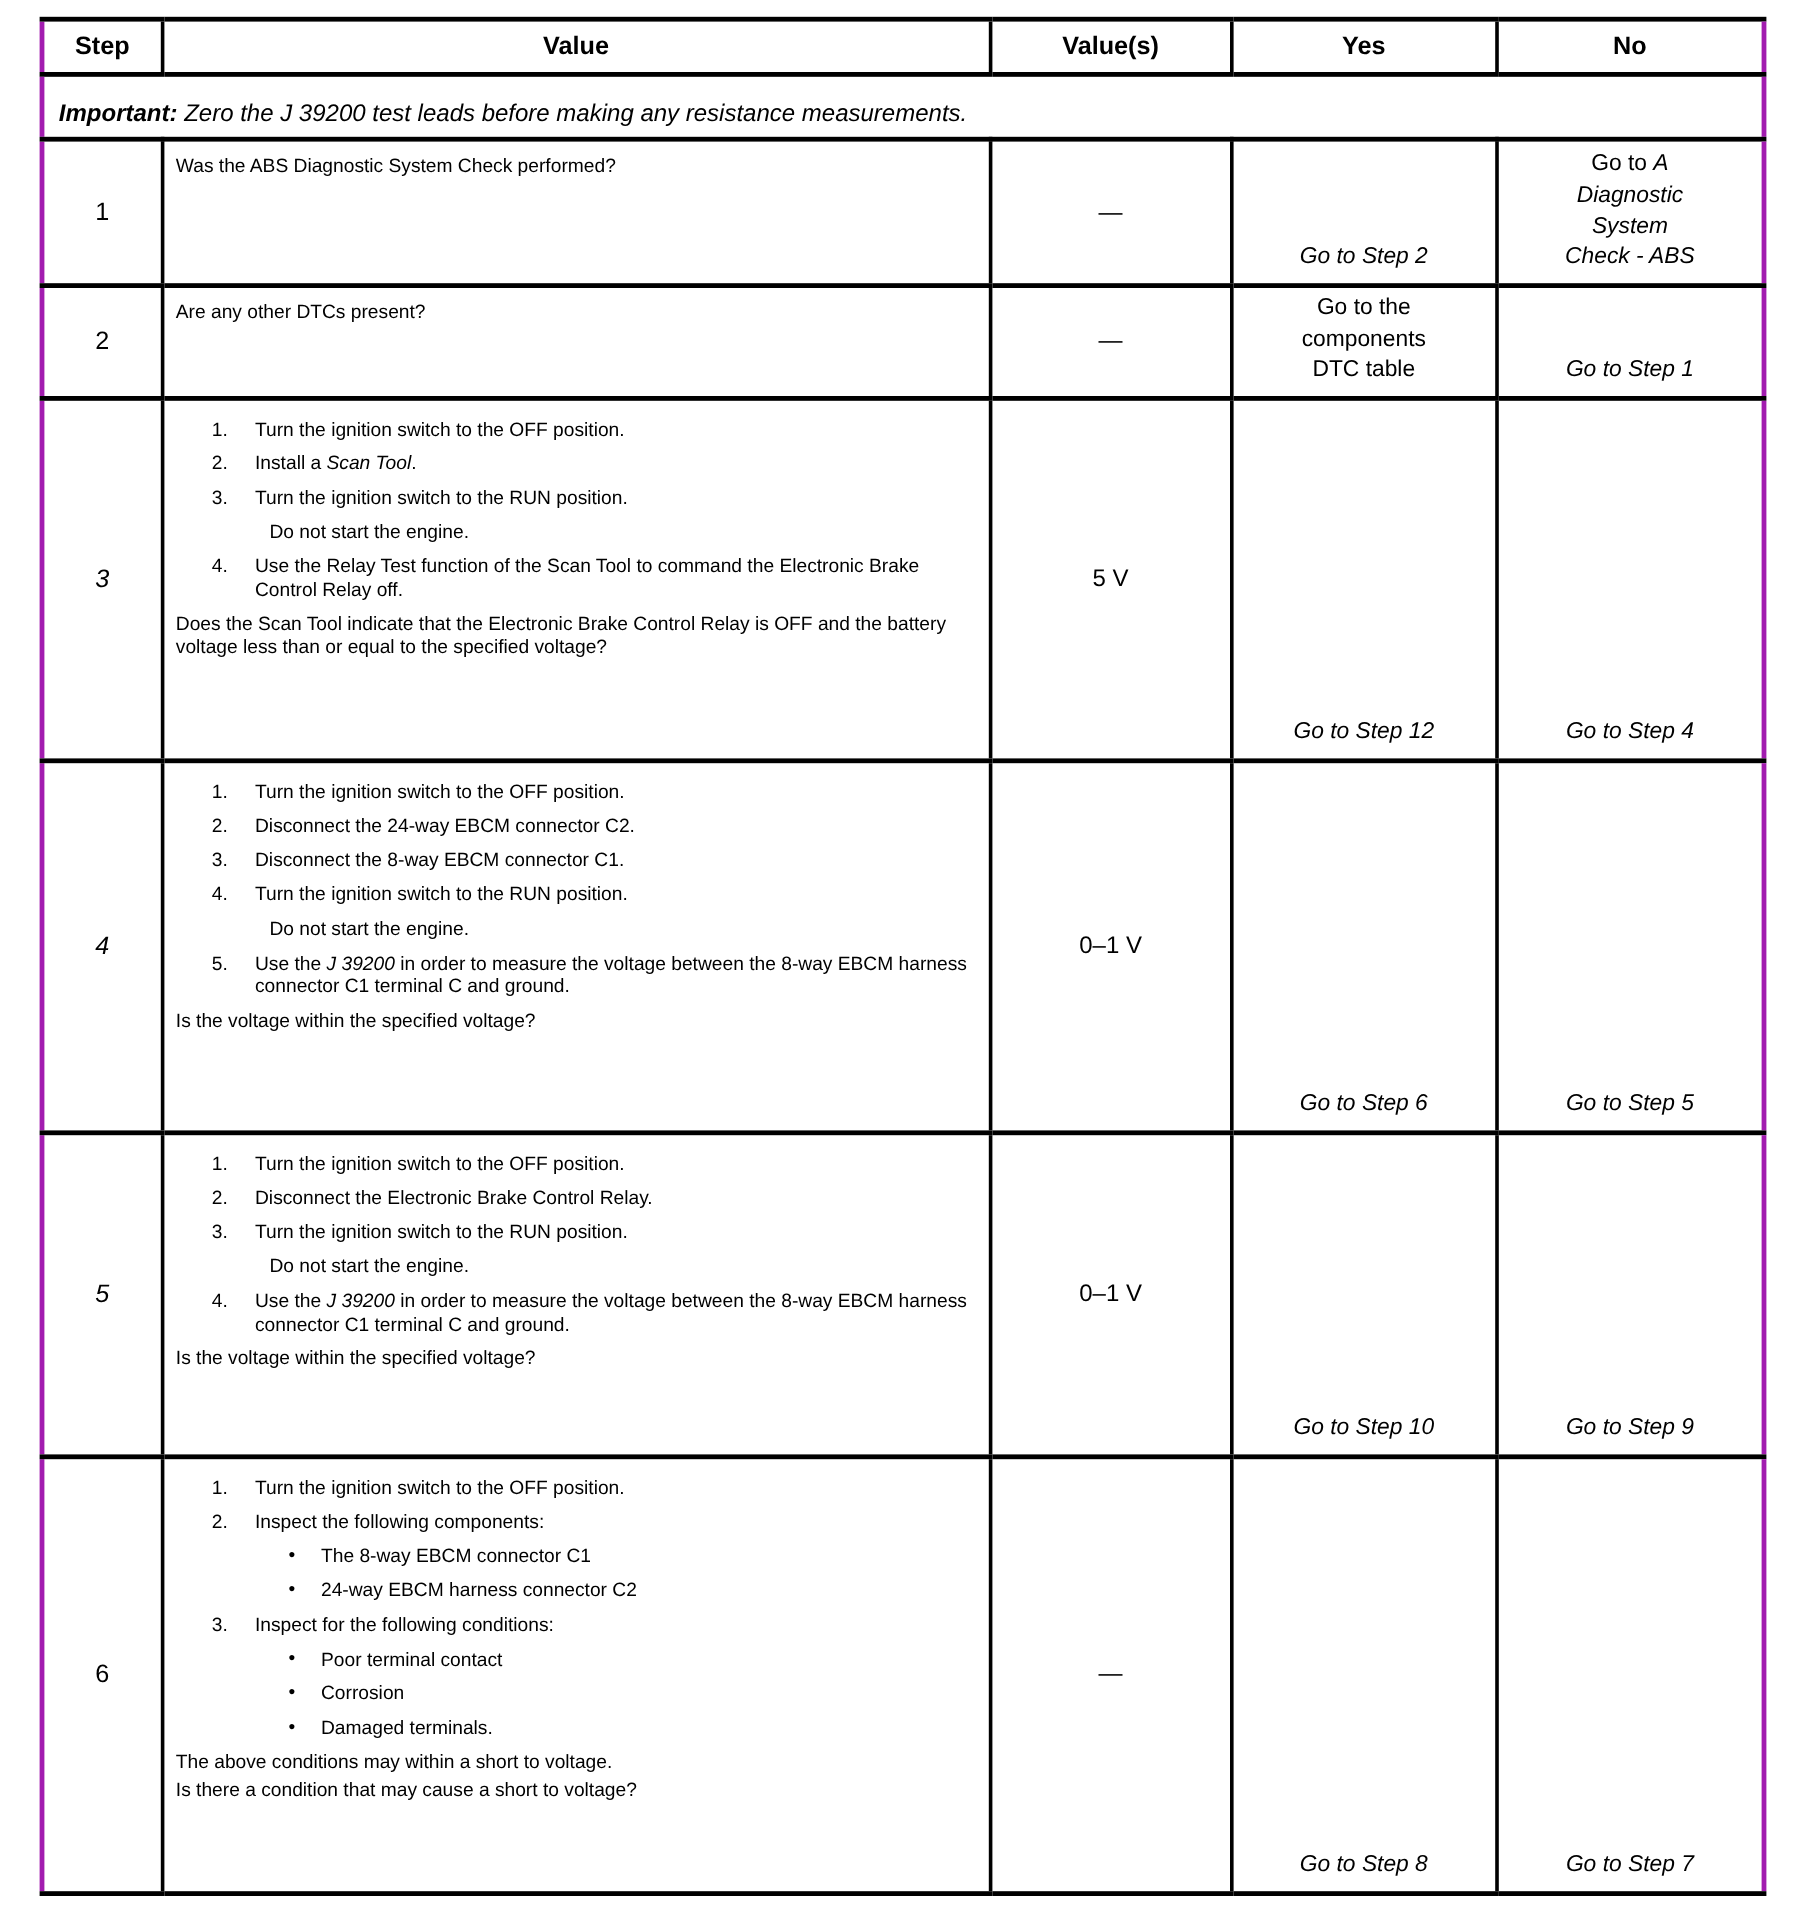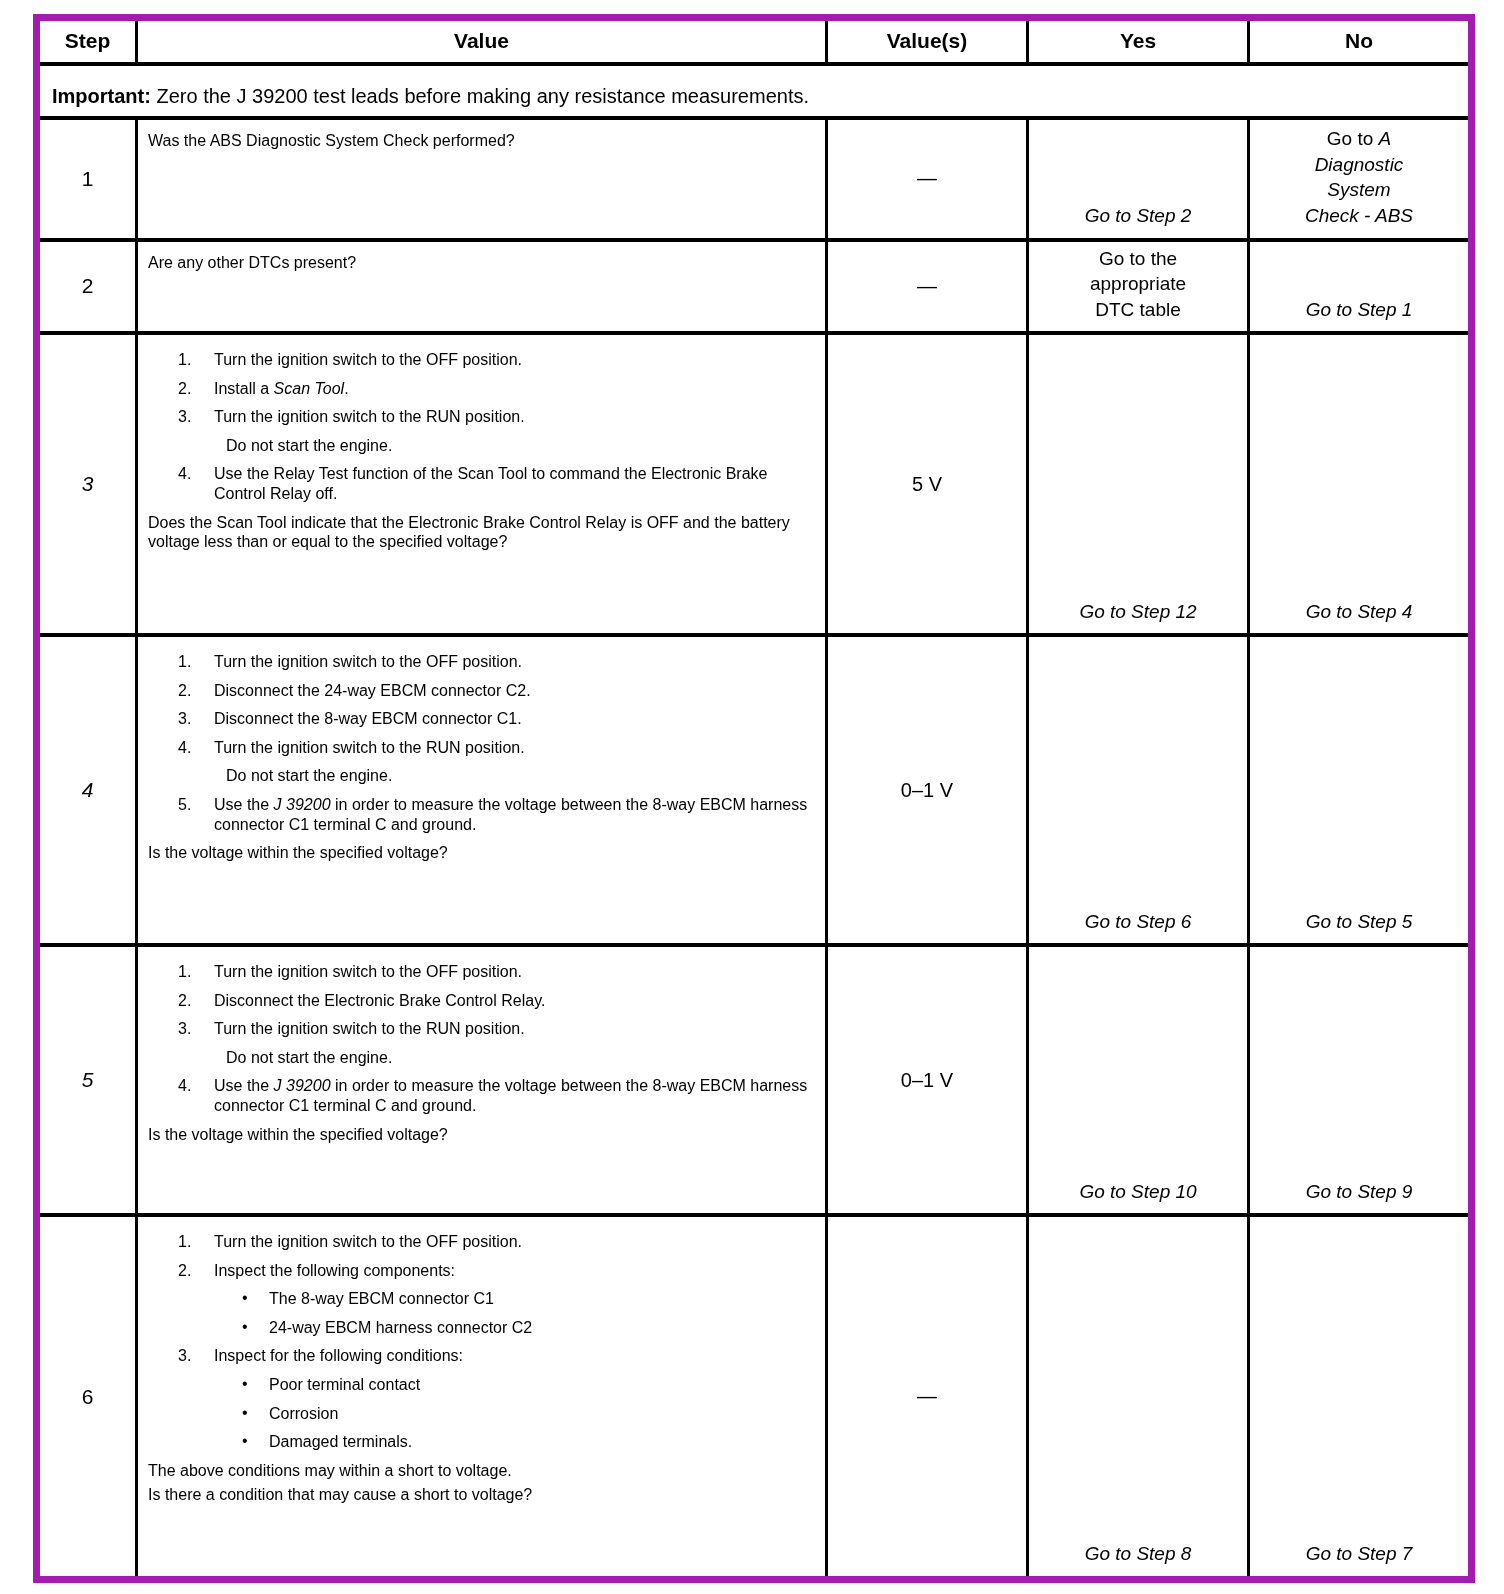"Step" table.diag { border: 7px solid #a21caf -> 4px solid #a21caf }
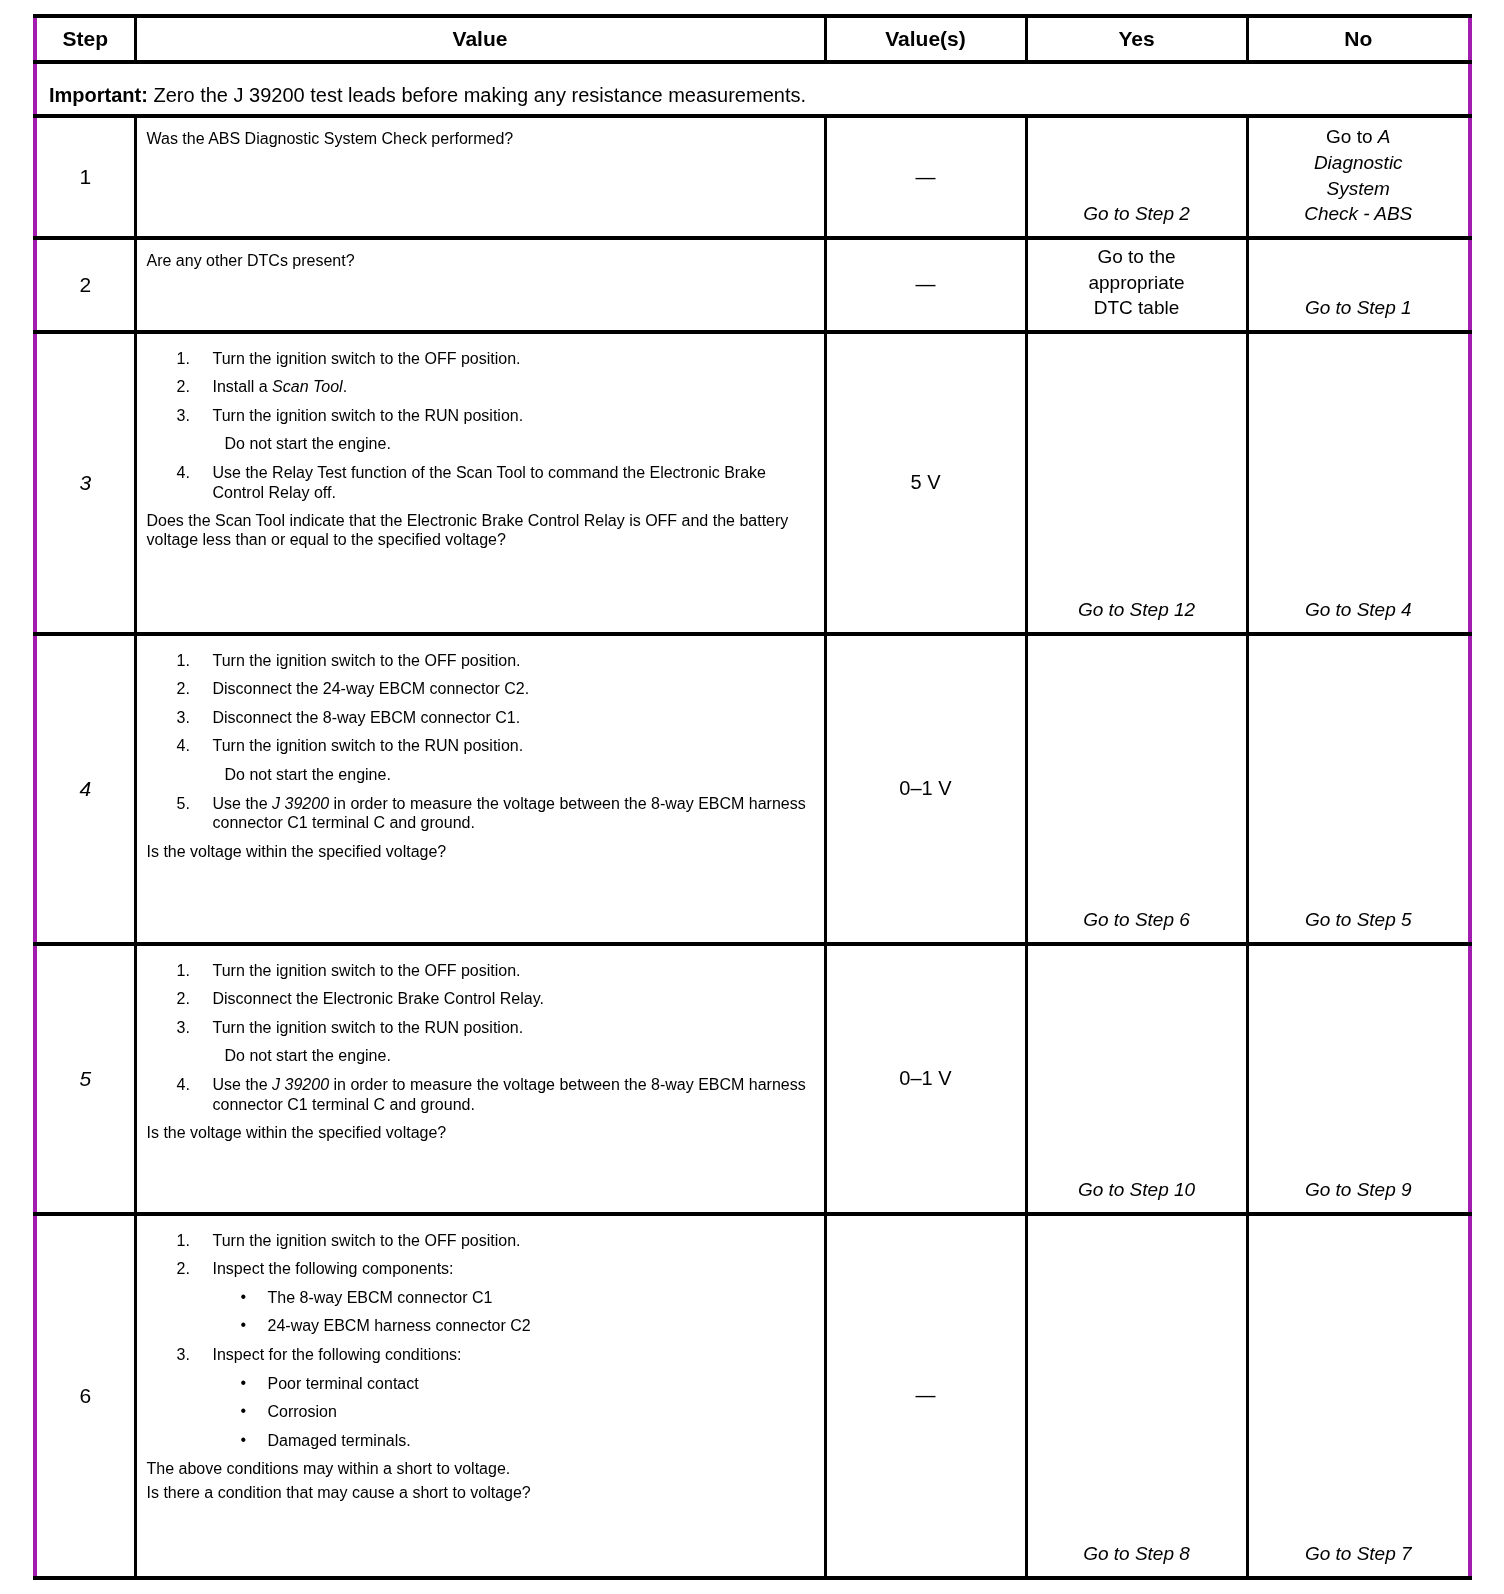"Important: Zero the J 39200" td.important-cell { font-style: none -> italic }
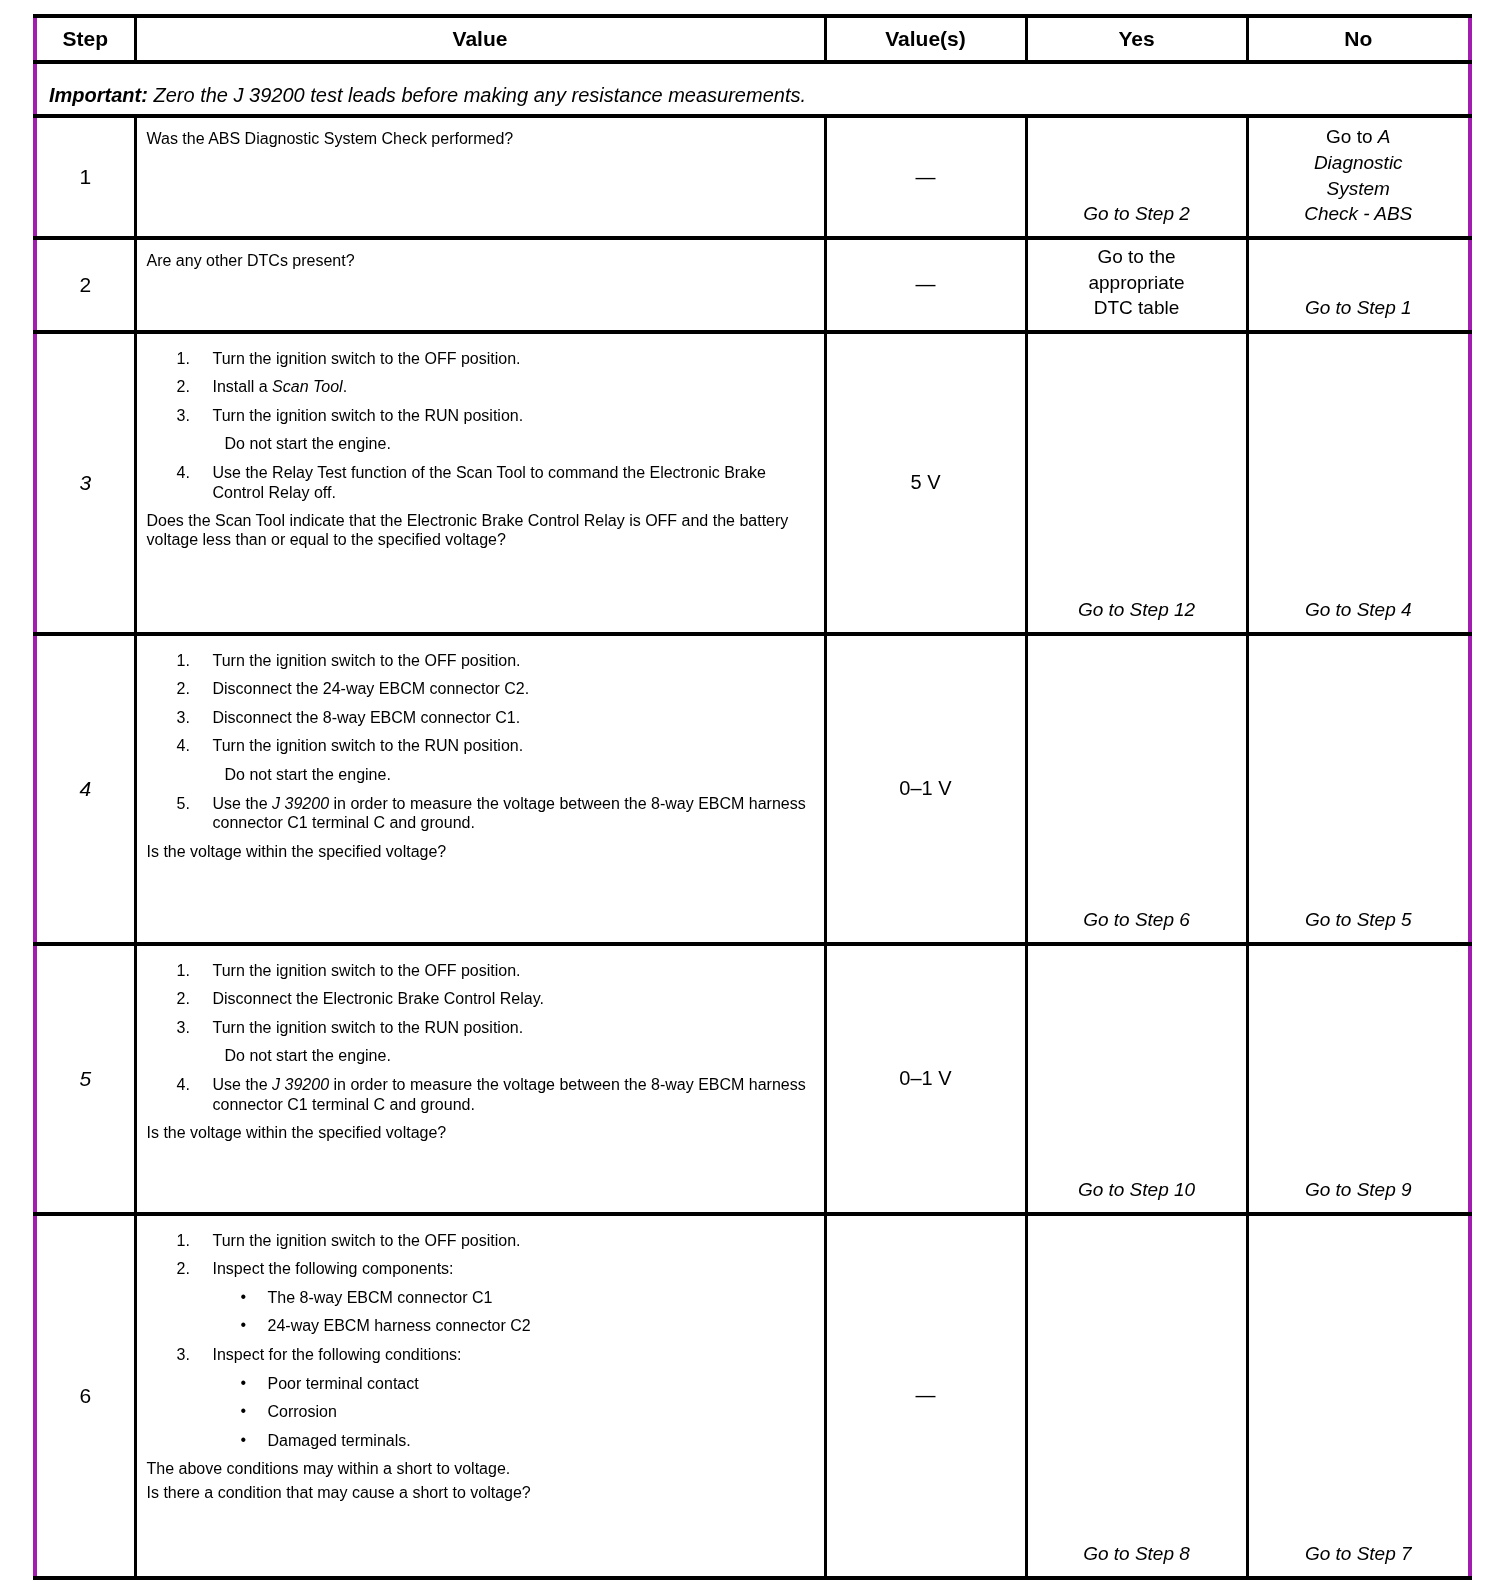"appropriate" span { text: appropriate -> components }
